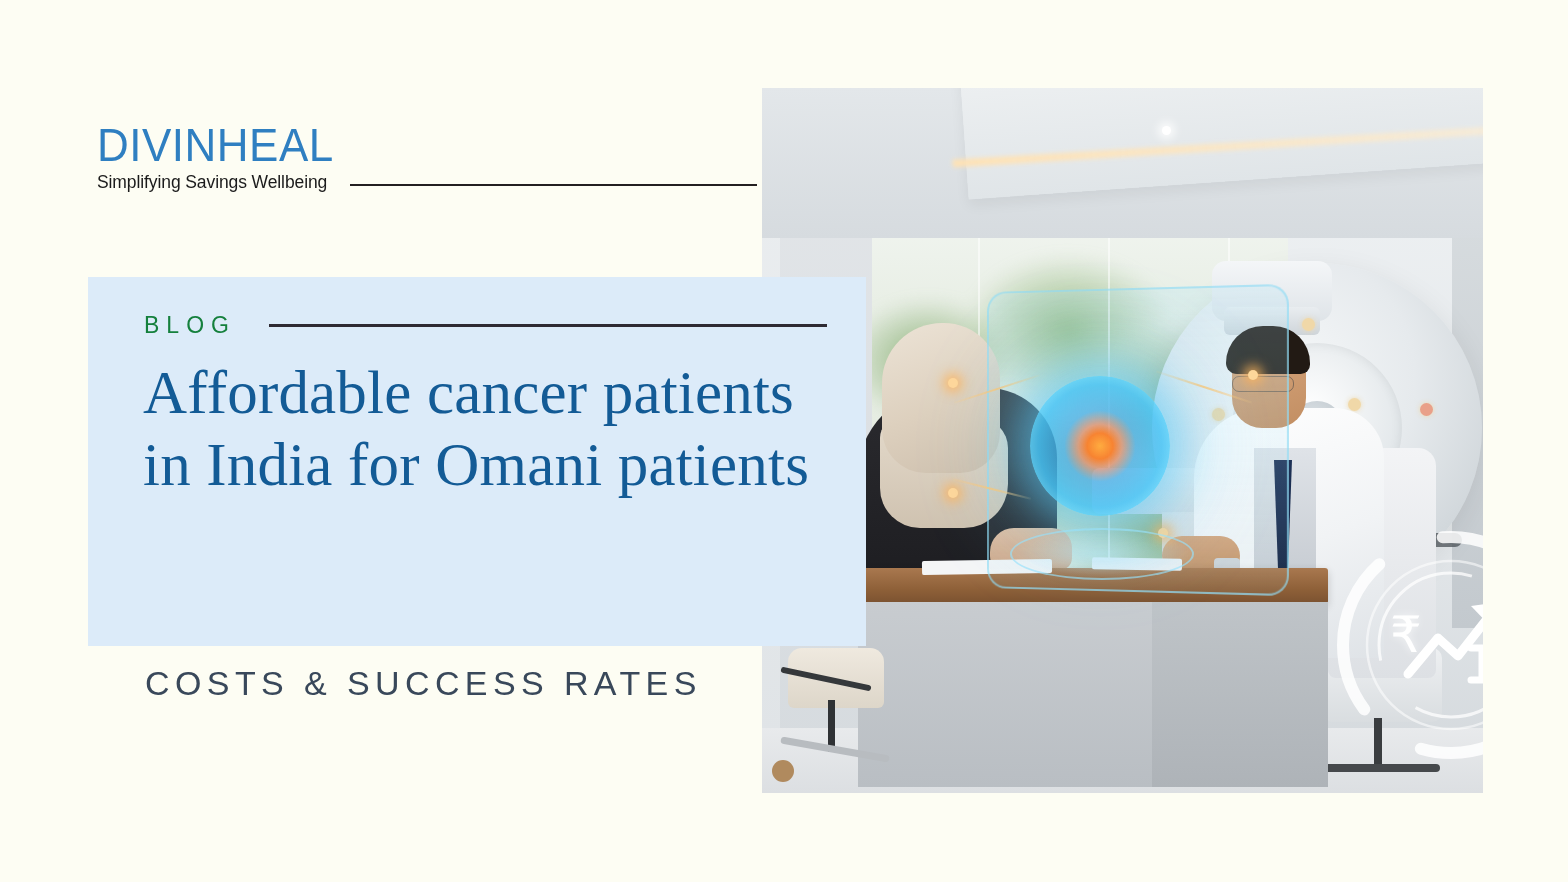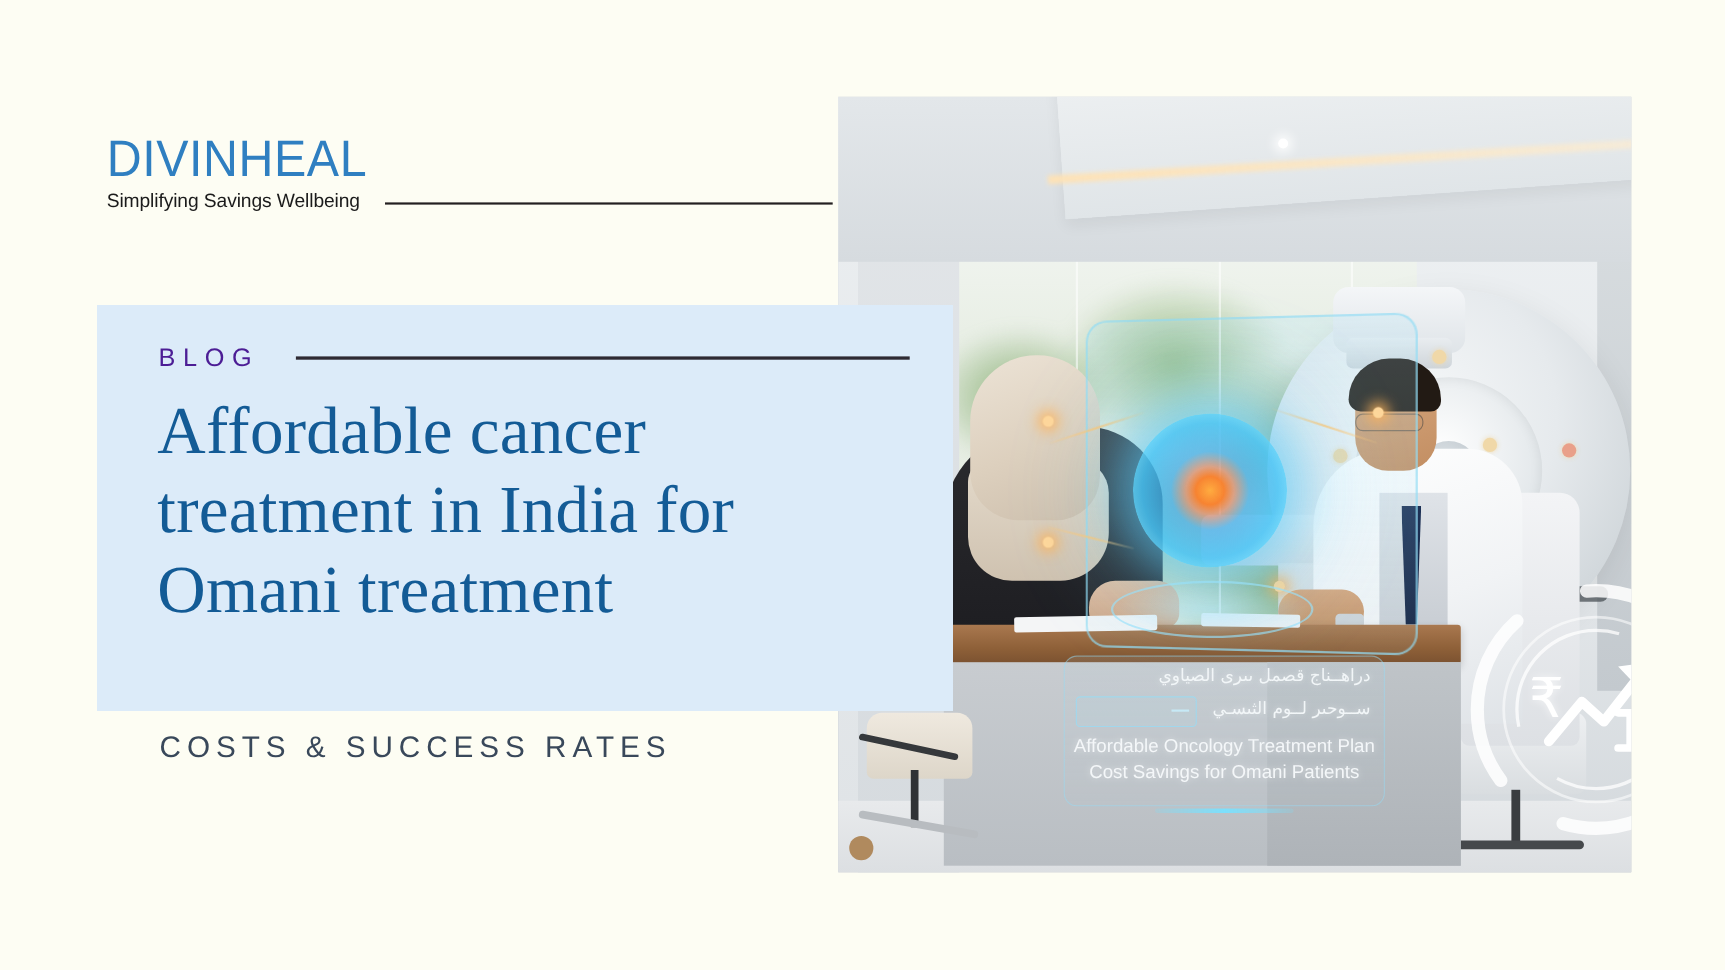"BLOG" .eyebrow { color: #4c1d95 -> #15803d }
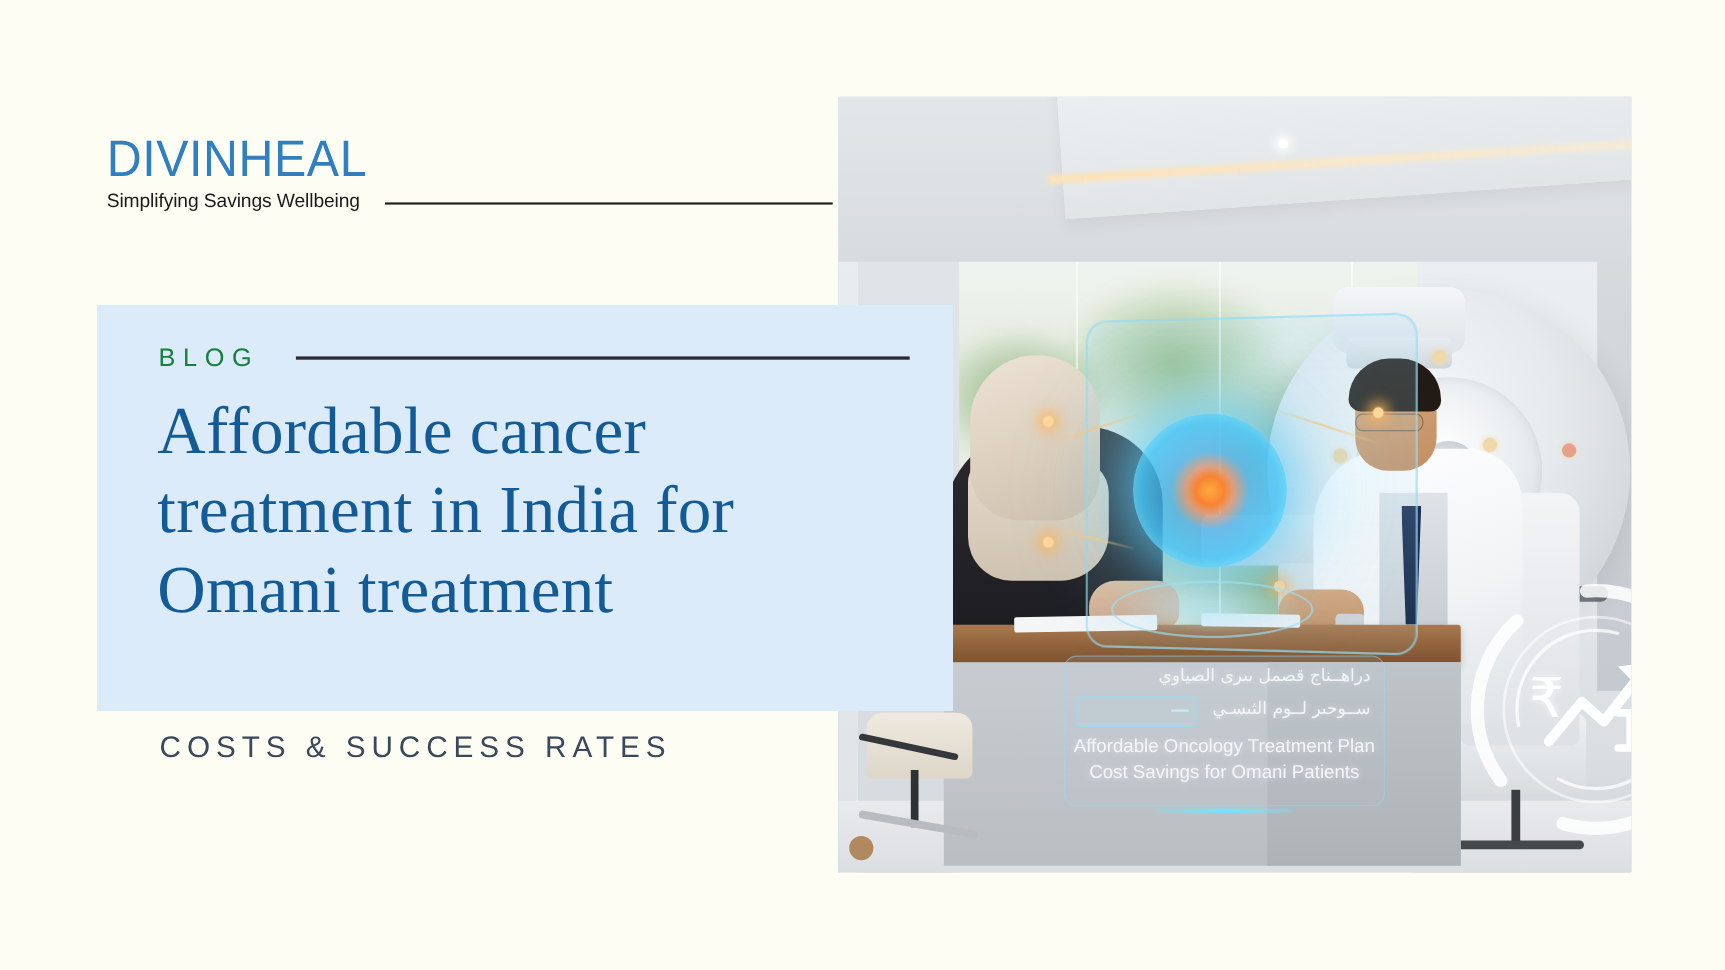"Affordable cancer treatment in India" div.headline { text: treatment in India for Omani treatment -> patients in India for Omani patients }
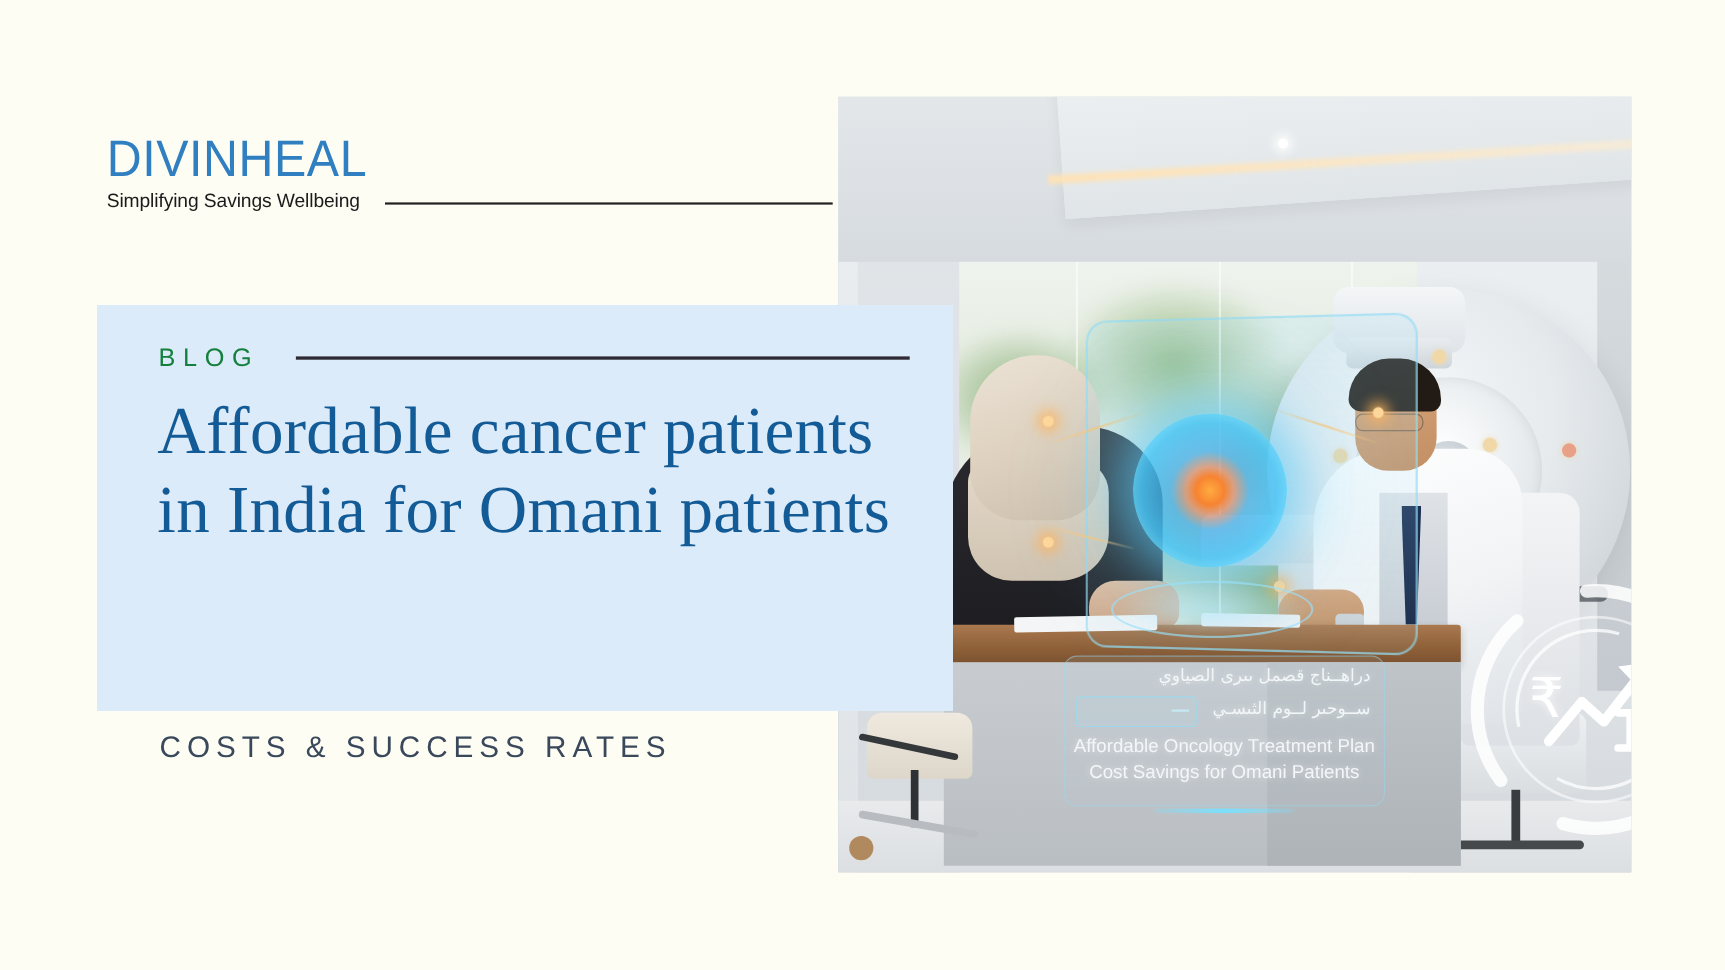"دراهــناج قصمل ںىرى الصياوي" div.holo-caption { html: <div> <div>دراهــناج قصمل ںىرى الصياوي</div> <div>ســوحىر لــوم الثىسـي</div> <div></div> <div>Affordable Oncology Treatment Plan</div> <div>Cost Savings for Omani Patients</div> <div></div> </div> -> none }
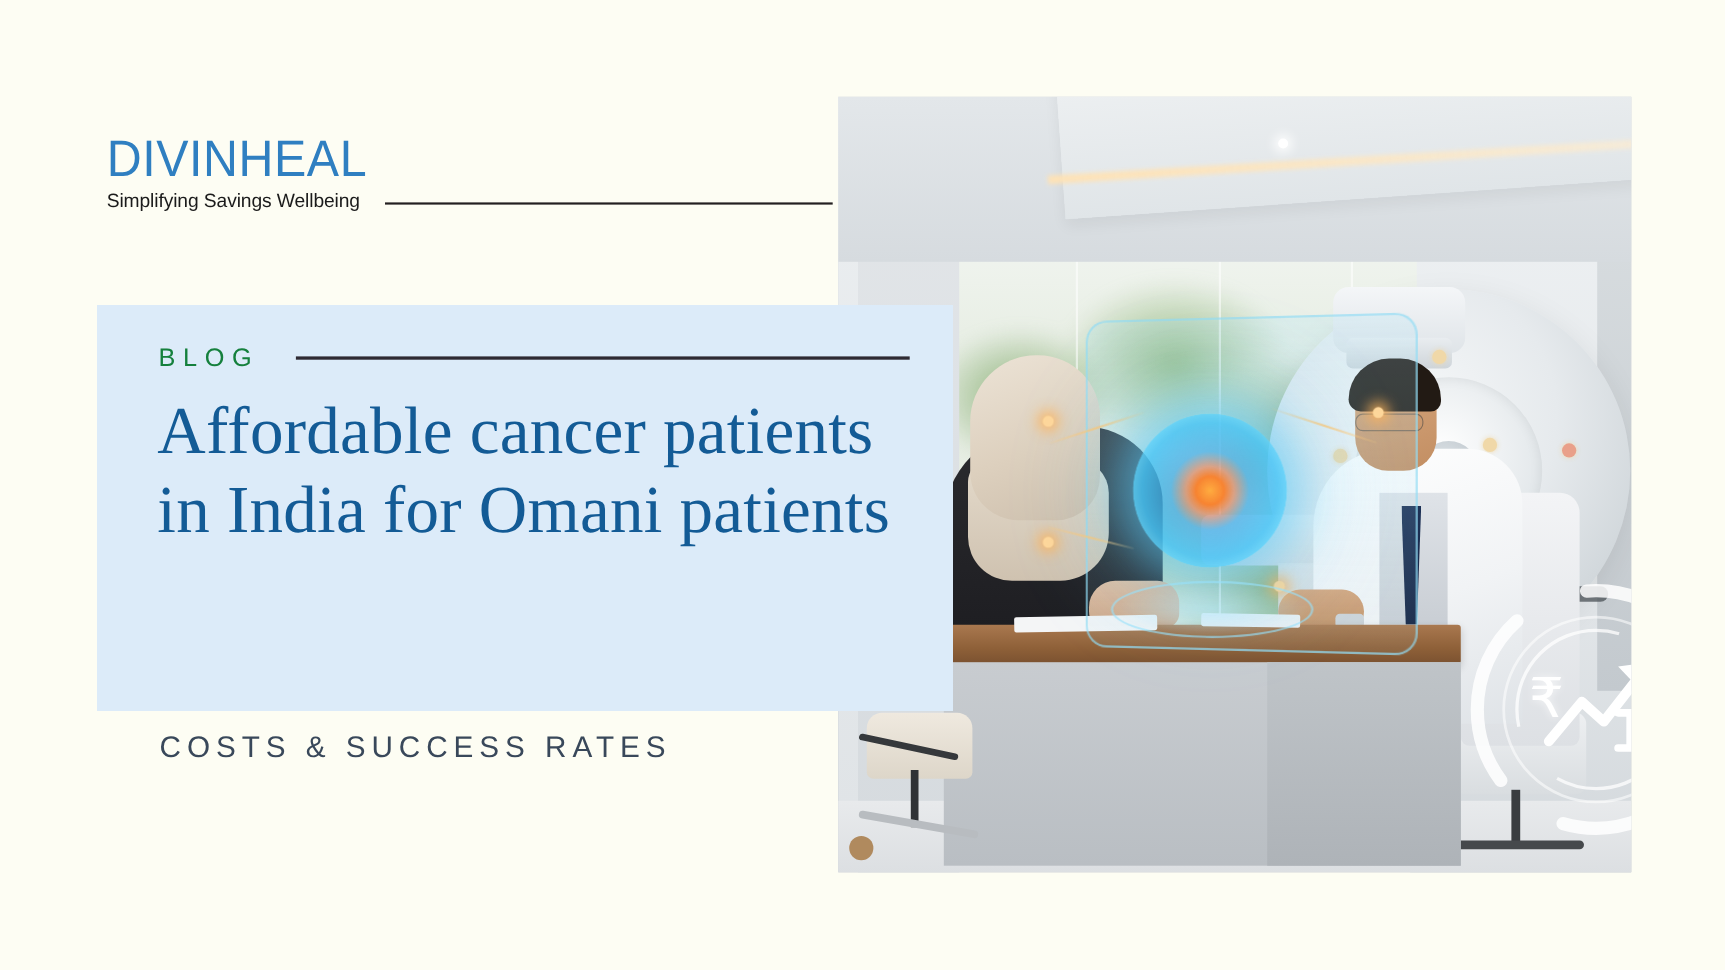"COSTS & SUCCESS RATES" .footer { font-size: 27px -> 34px }
